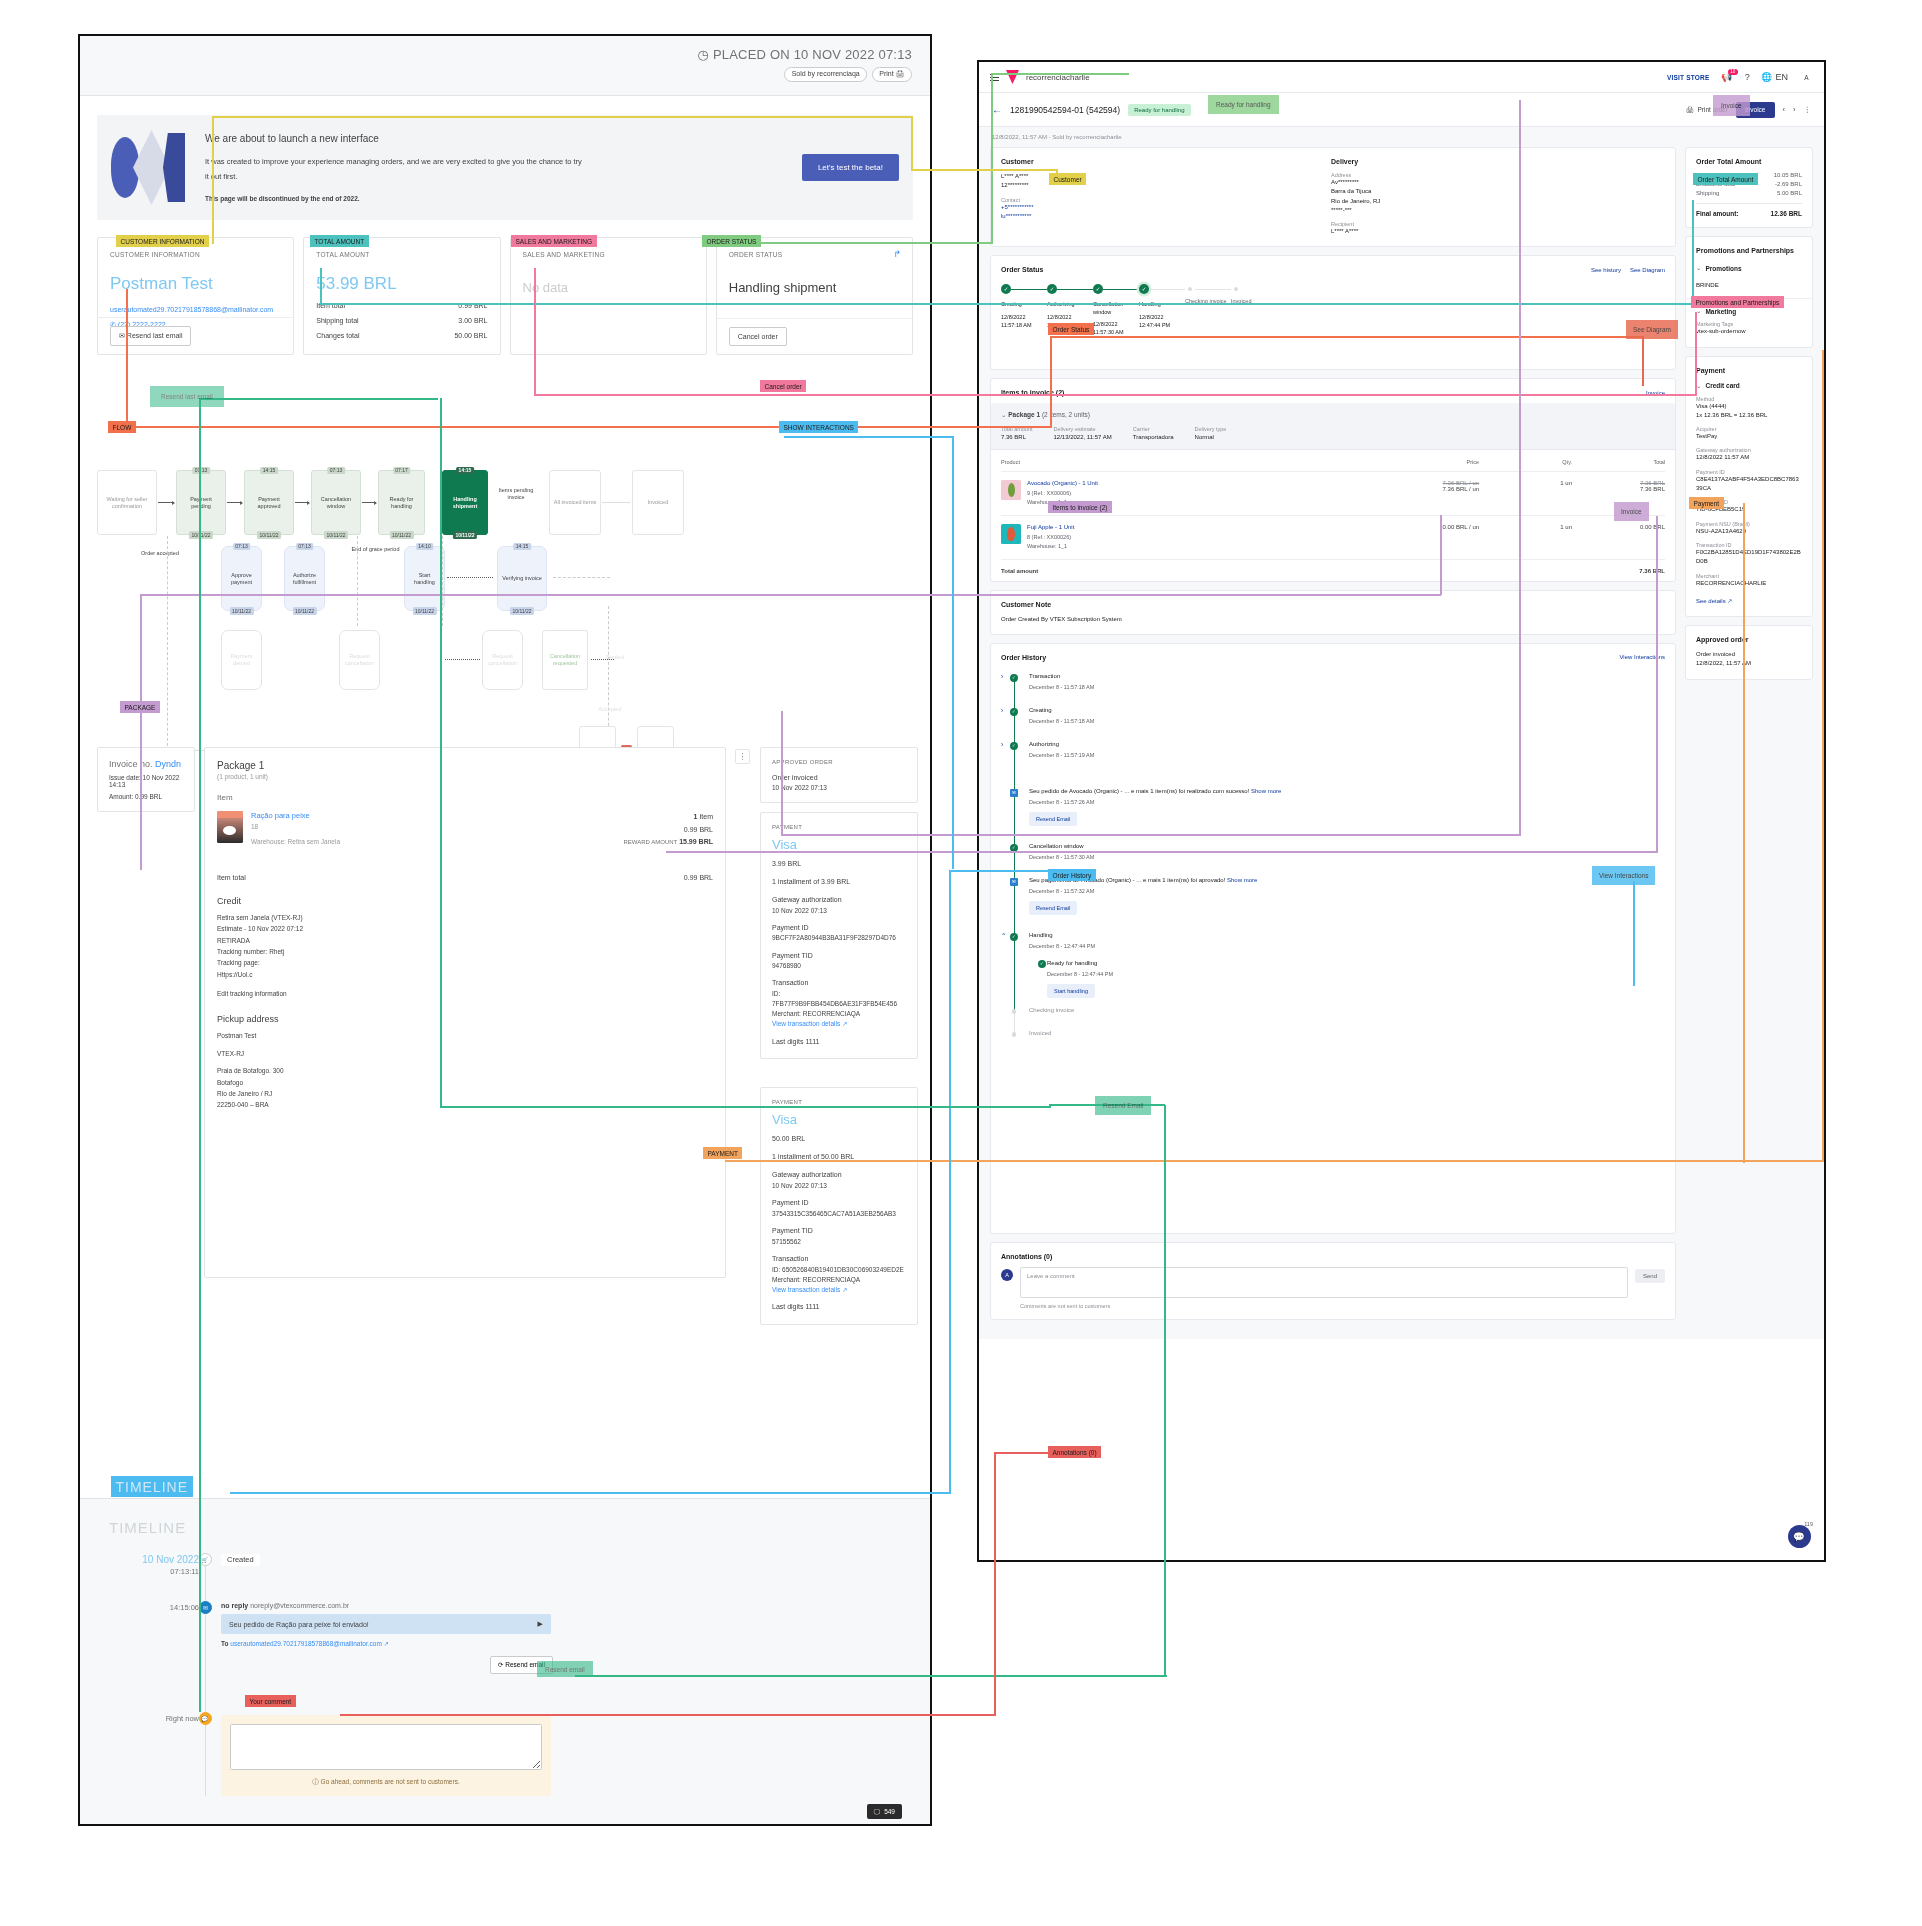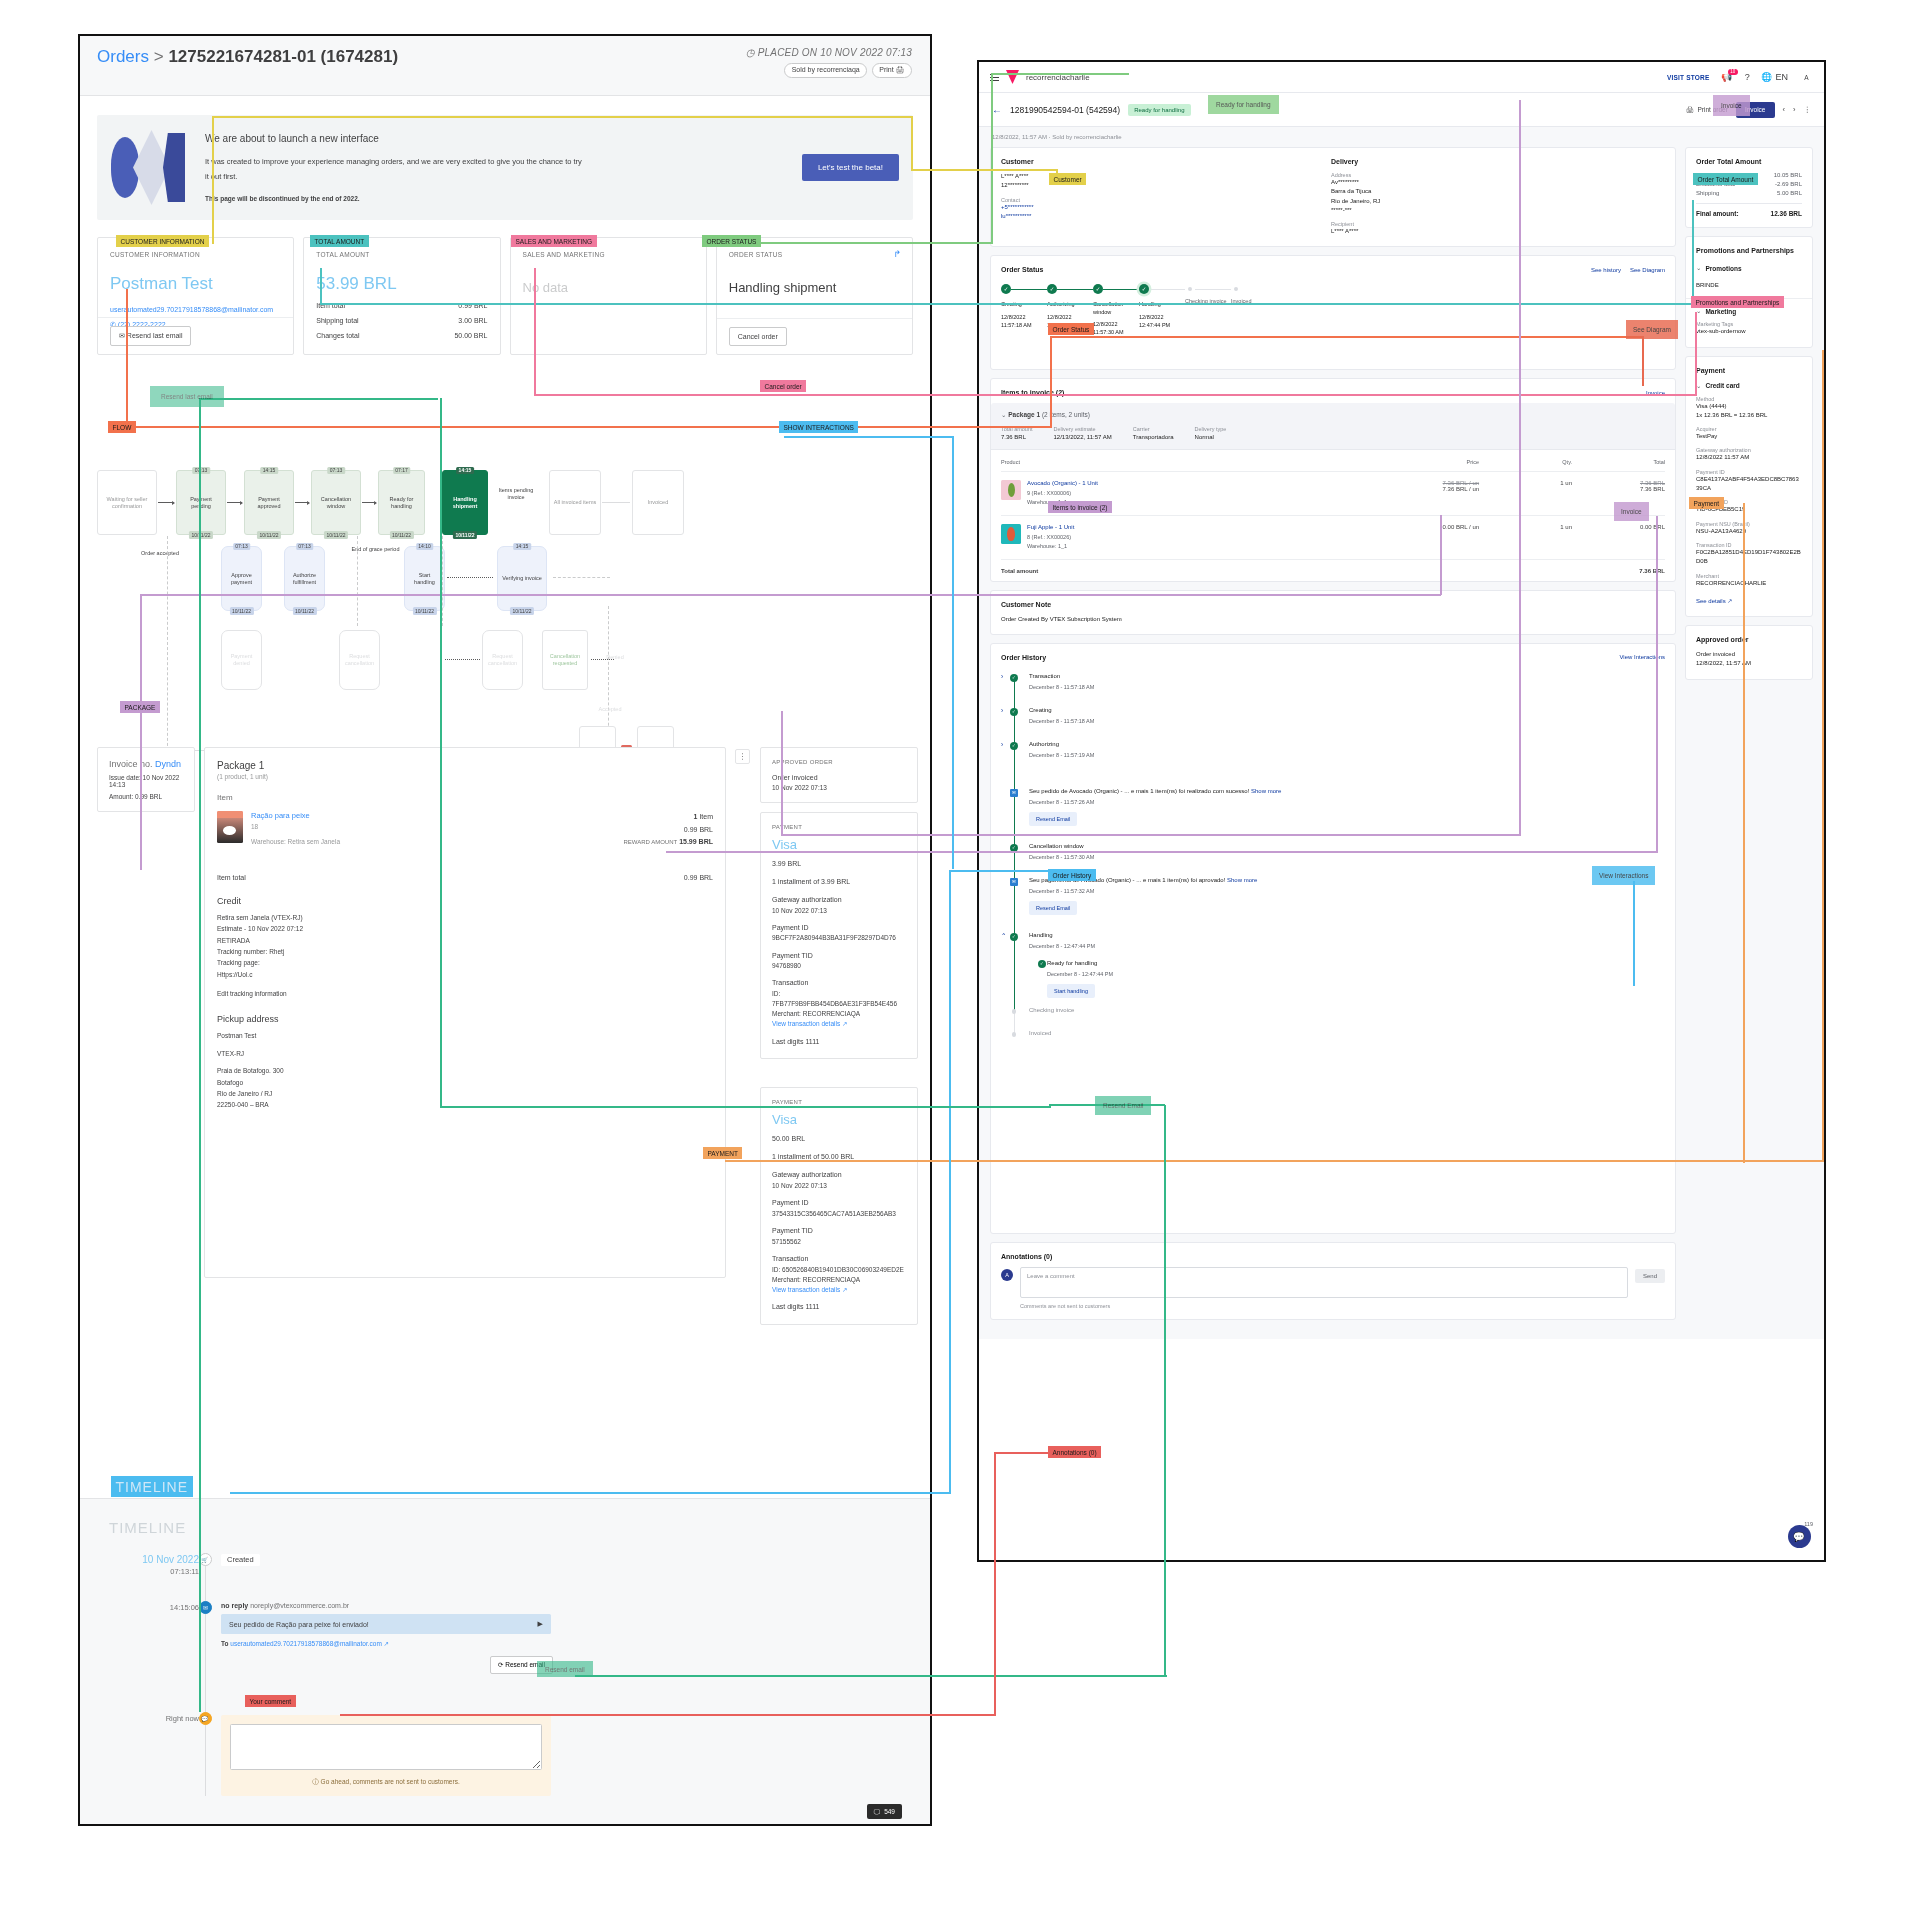"Orders > 1275221674281-01 (1674281)" div.crumb { html: <div> <span>Orders</span> <span>&gt;</span> <span>1275221674281-01 (1674281)</span> </div> -> none }
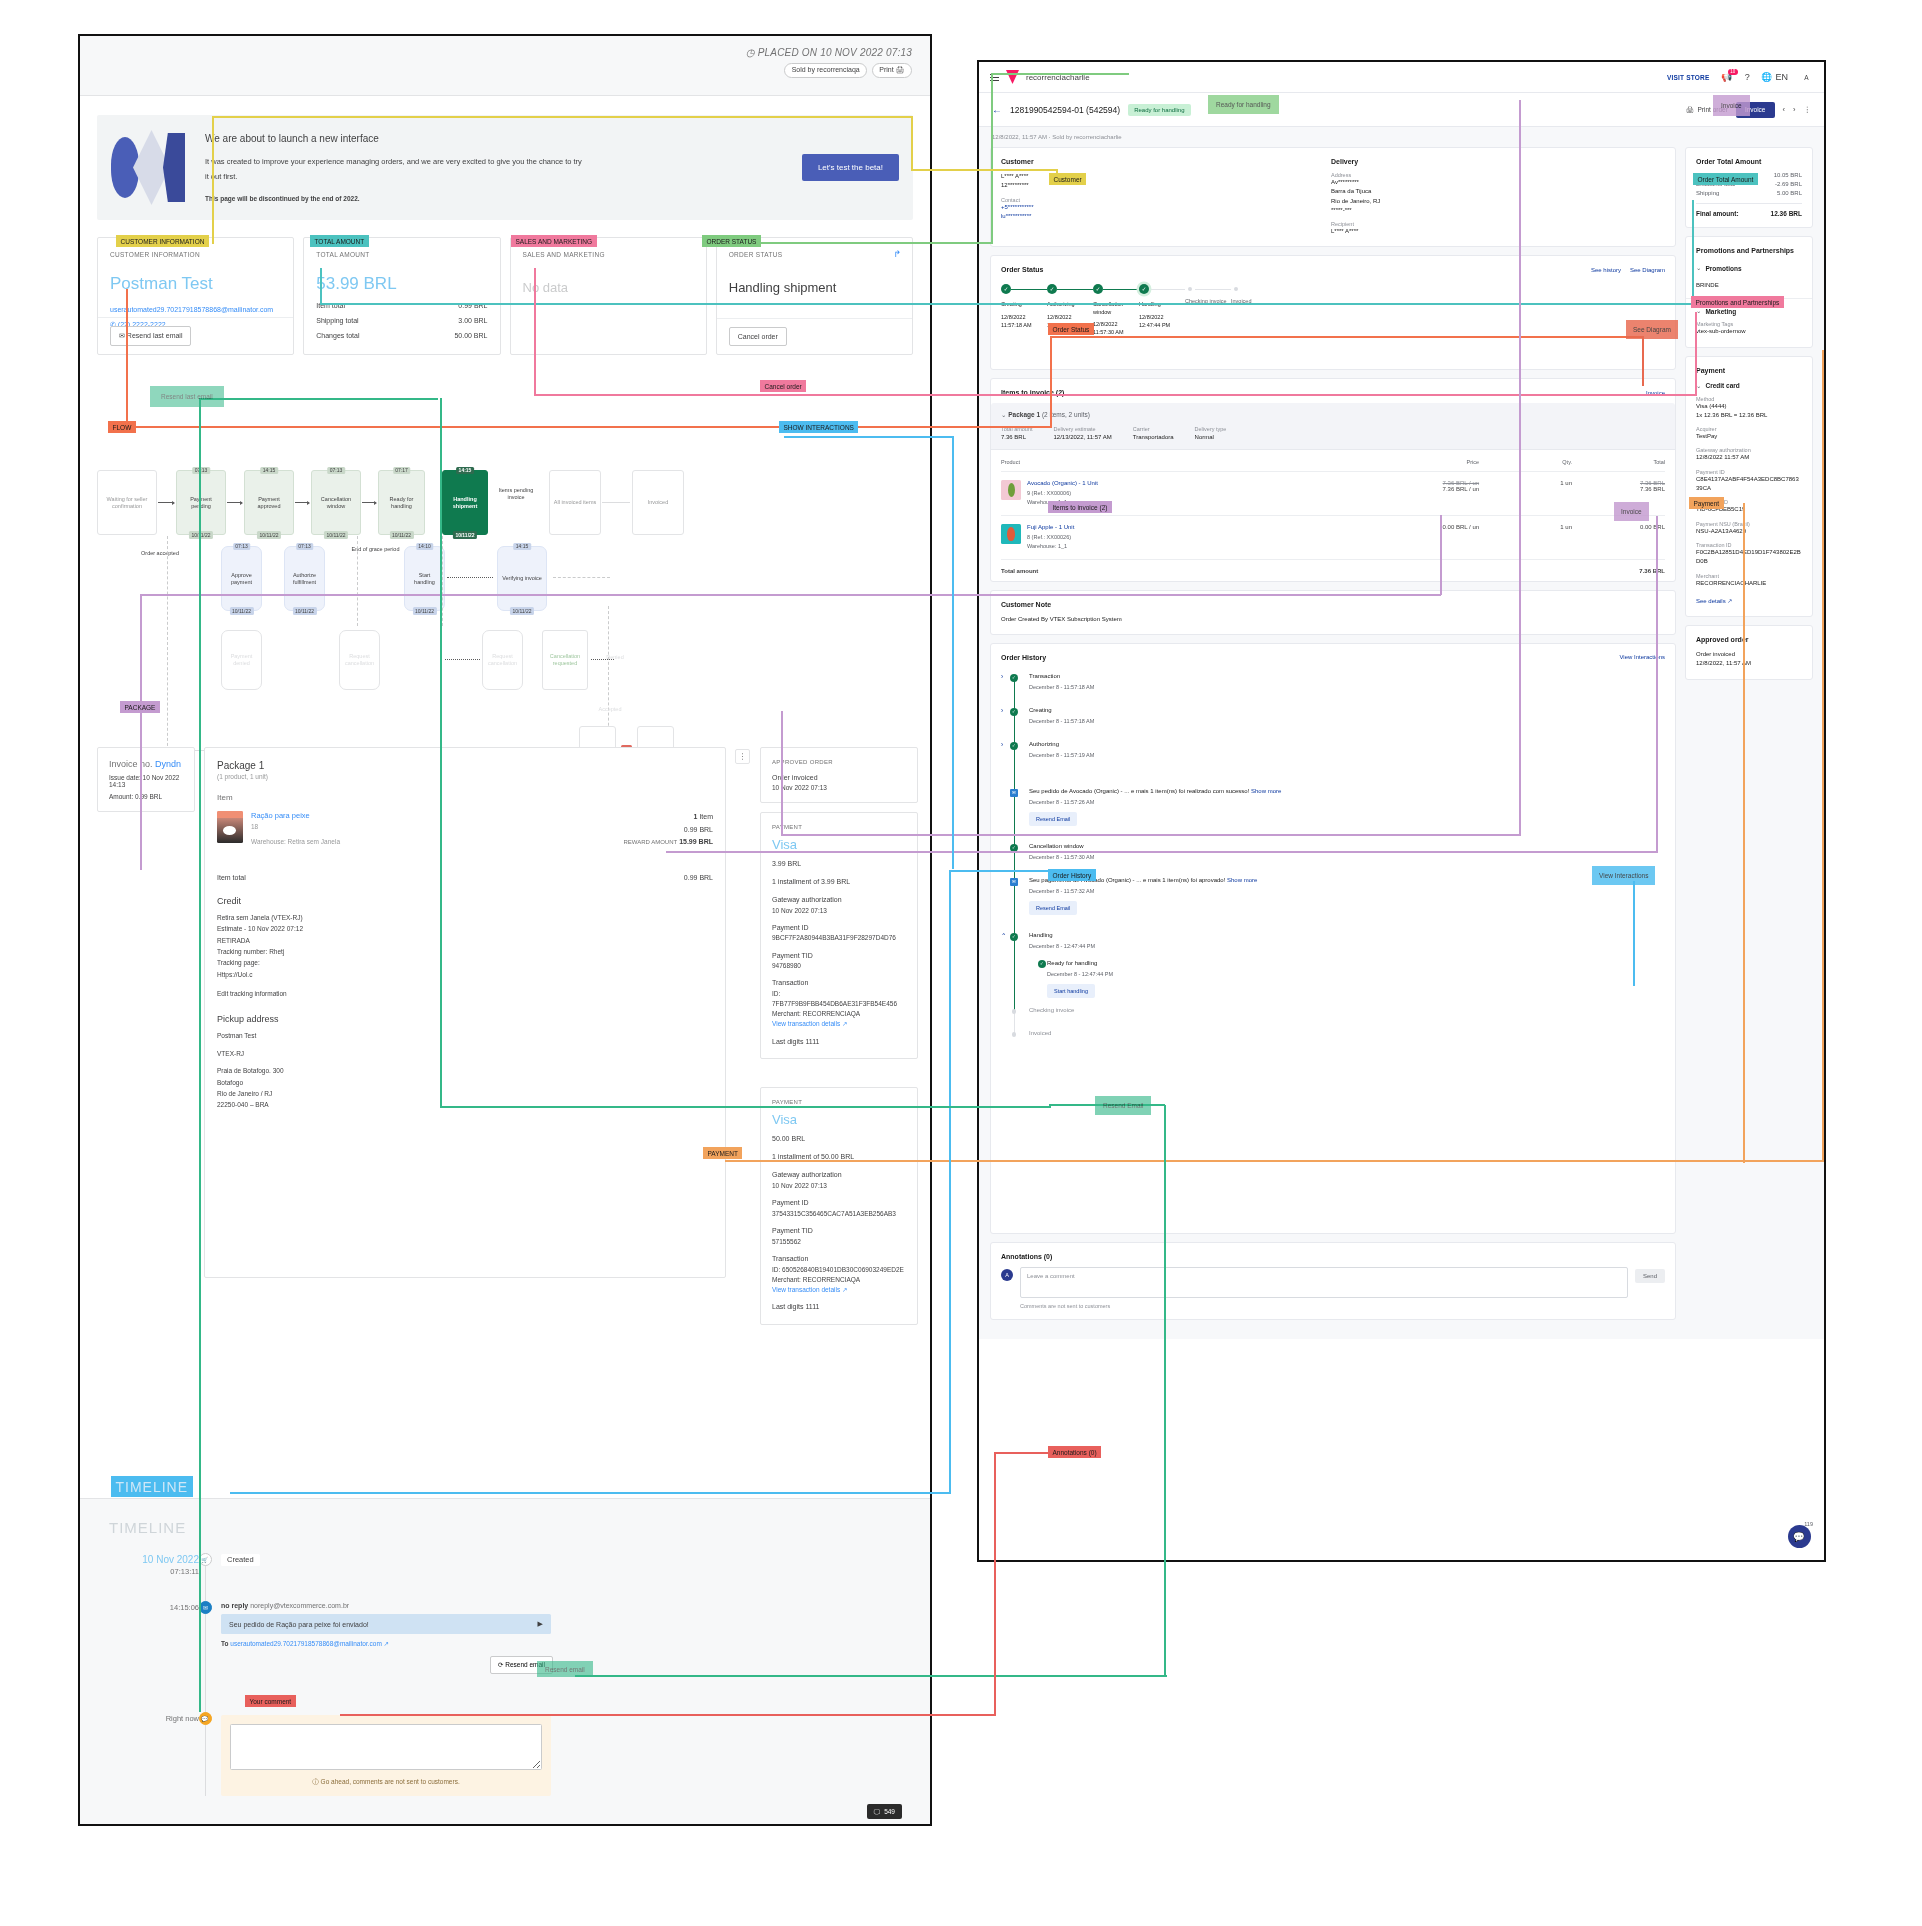"◷ PLACED ON 10 NOV" .placed .pl { font-size: 10px -> 13px; font-style: italic -> none }
